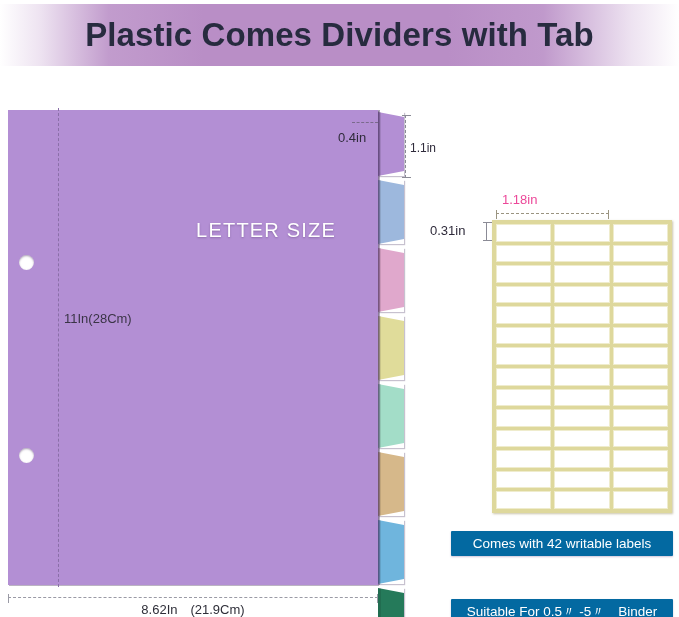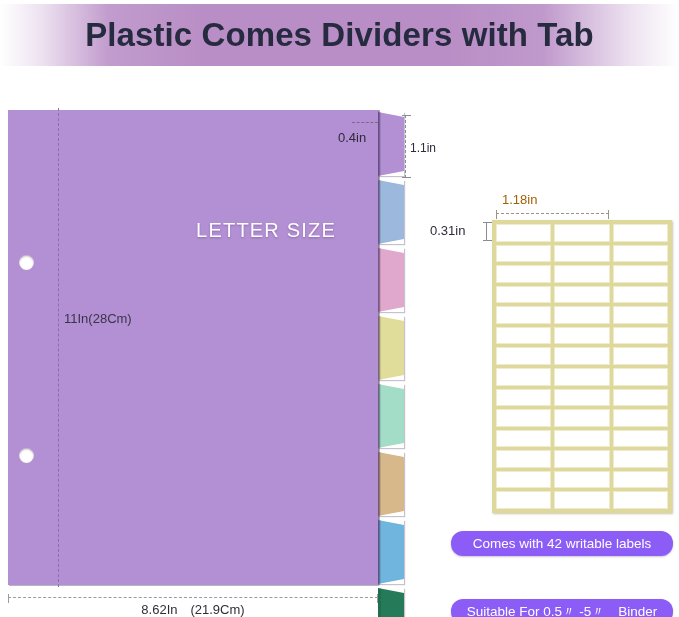"1.18in" #sheet-w-label { color: #a16207 -> #ec4899 }
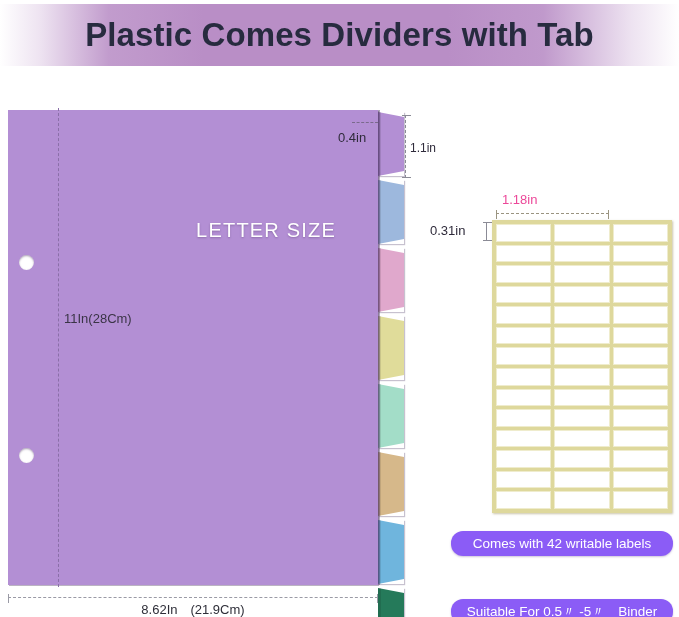"Comes with 42 writable labels" .pill { background: #8b5cf6 -> #0369a1; border-radius: 12px -> 1px }
